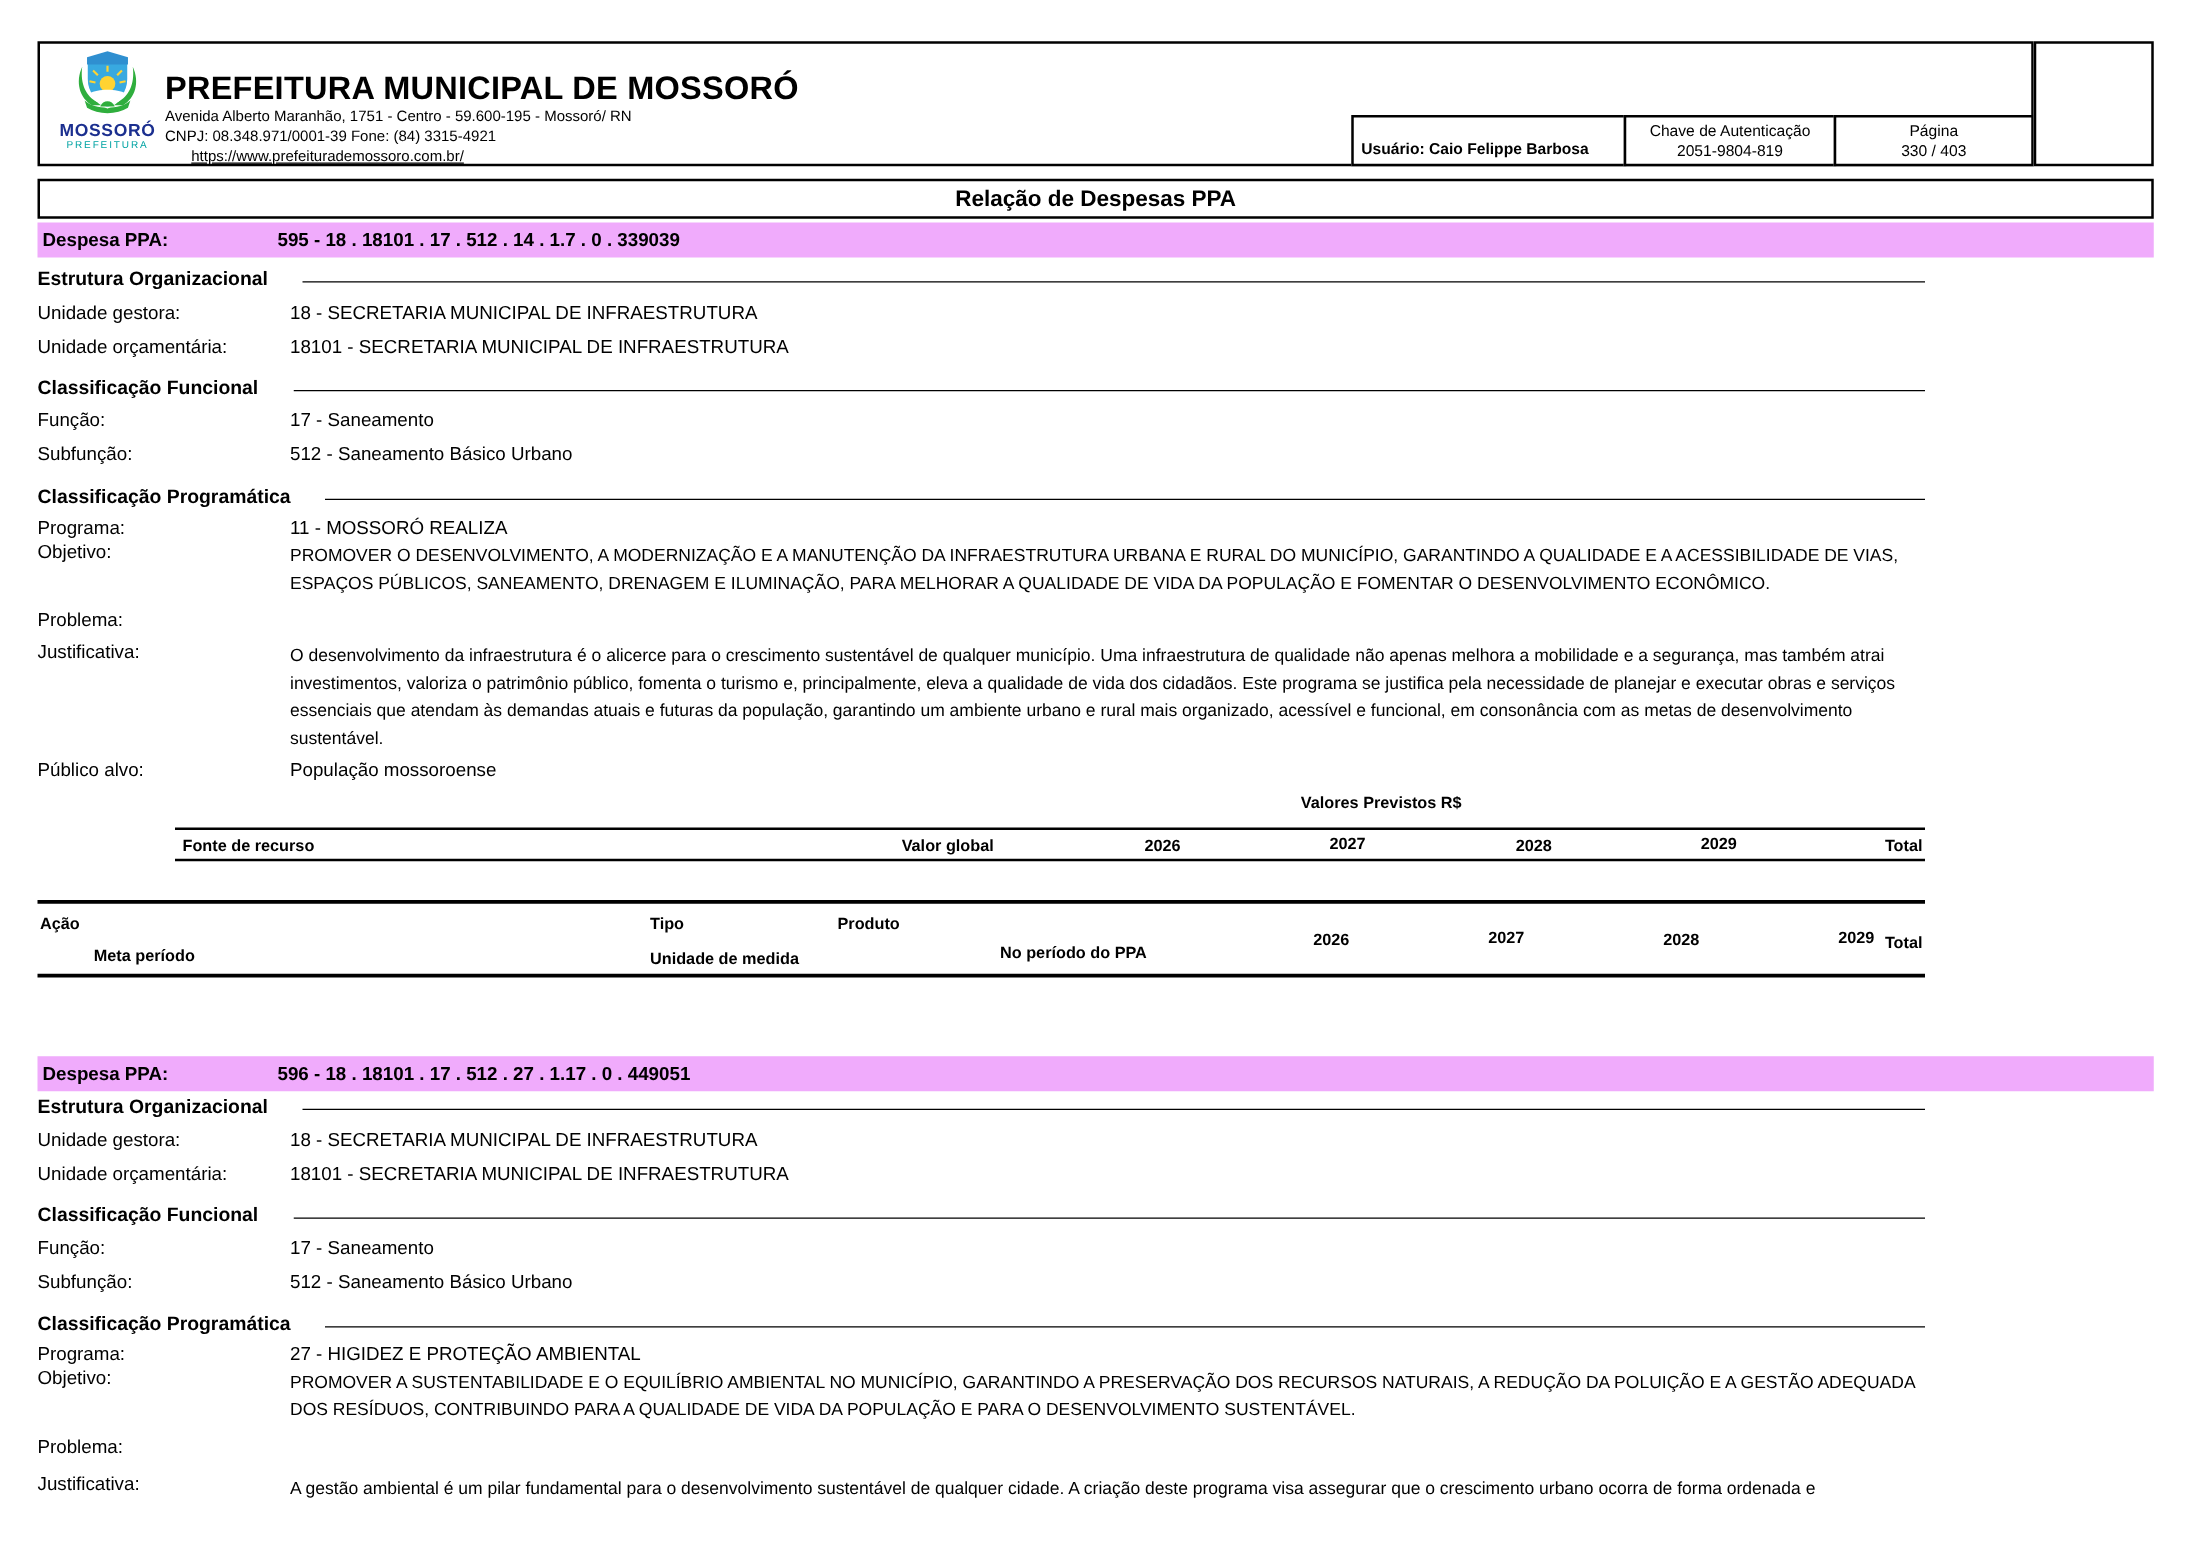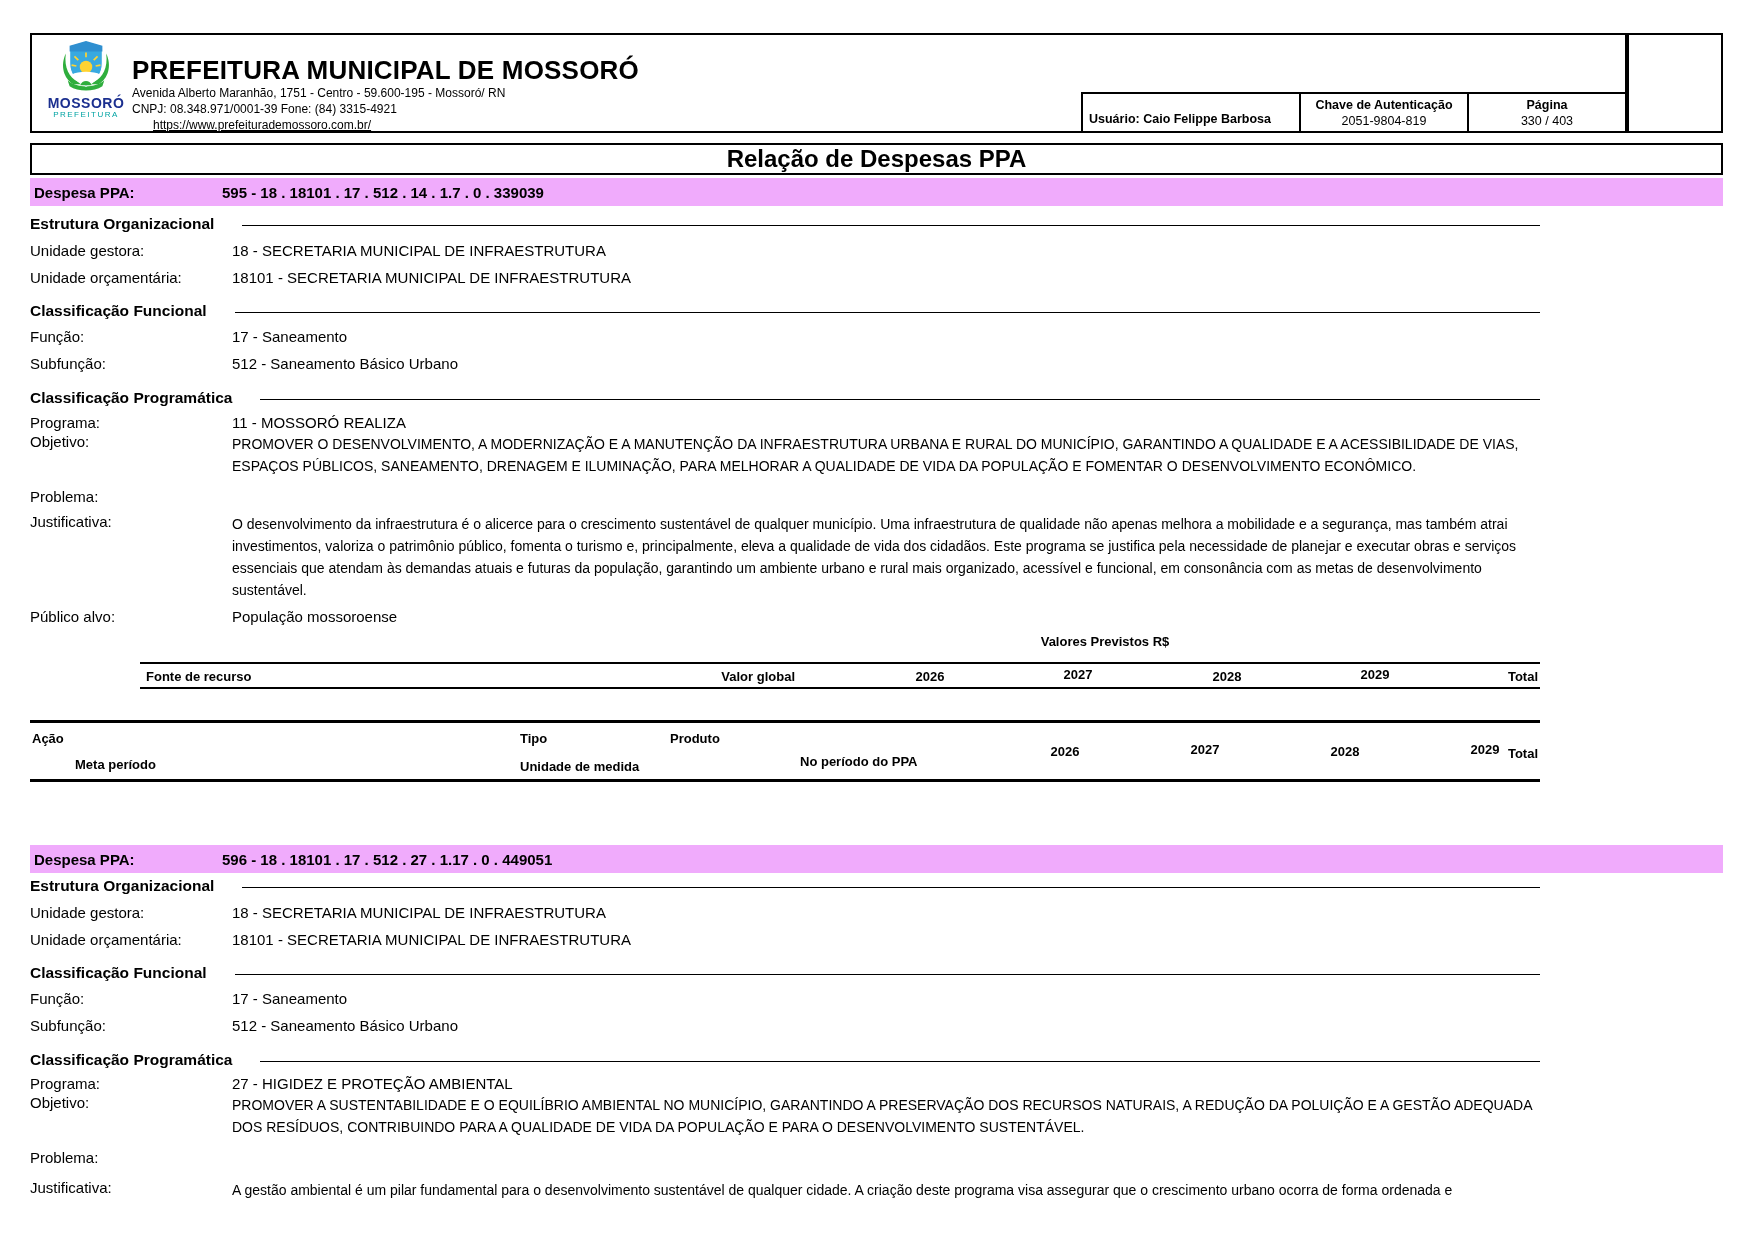"Chave de Autenticação" .acell .lab { font-weight: bold -> normal }
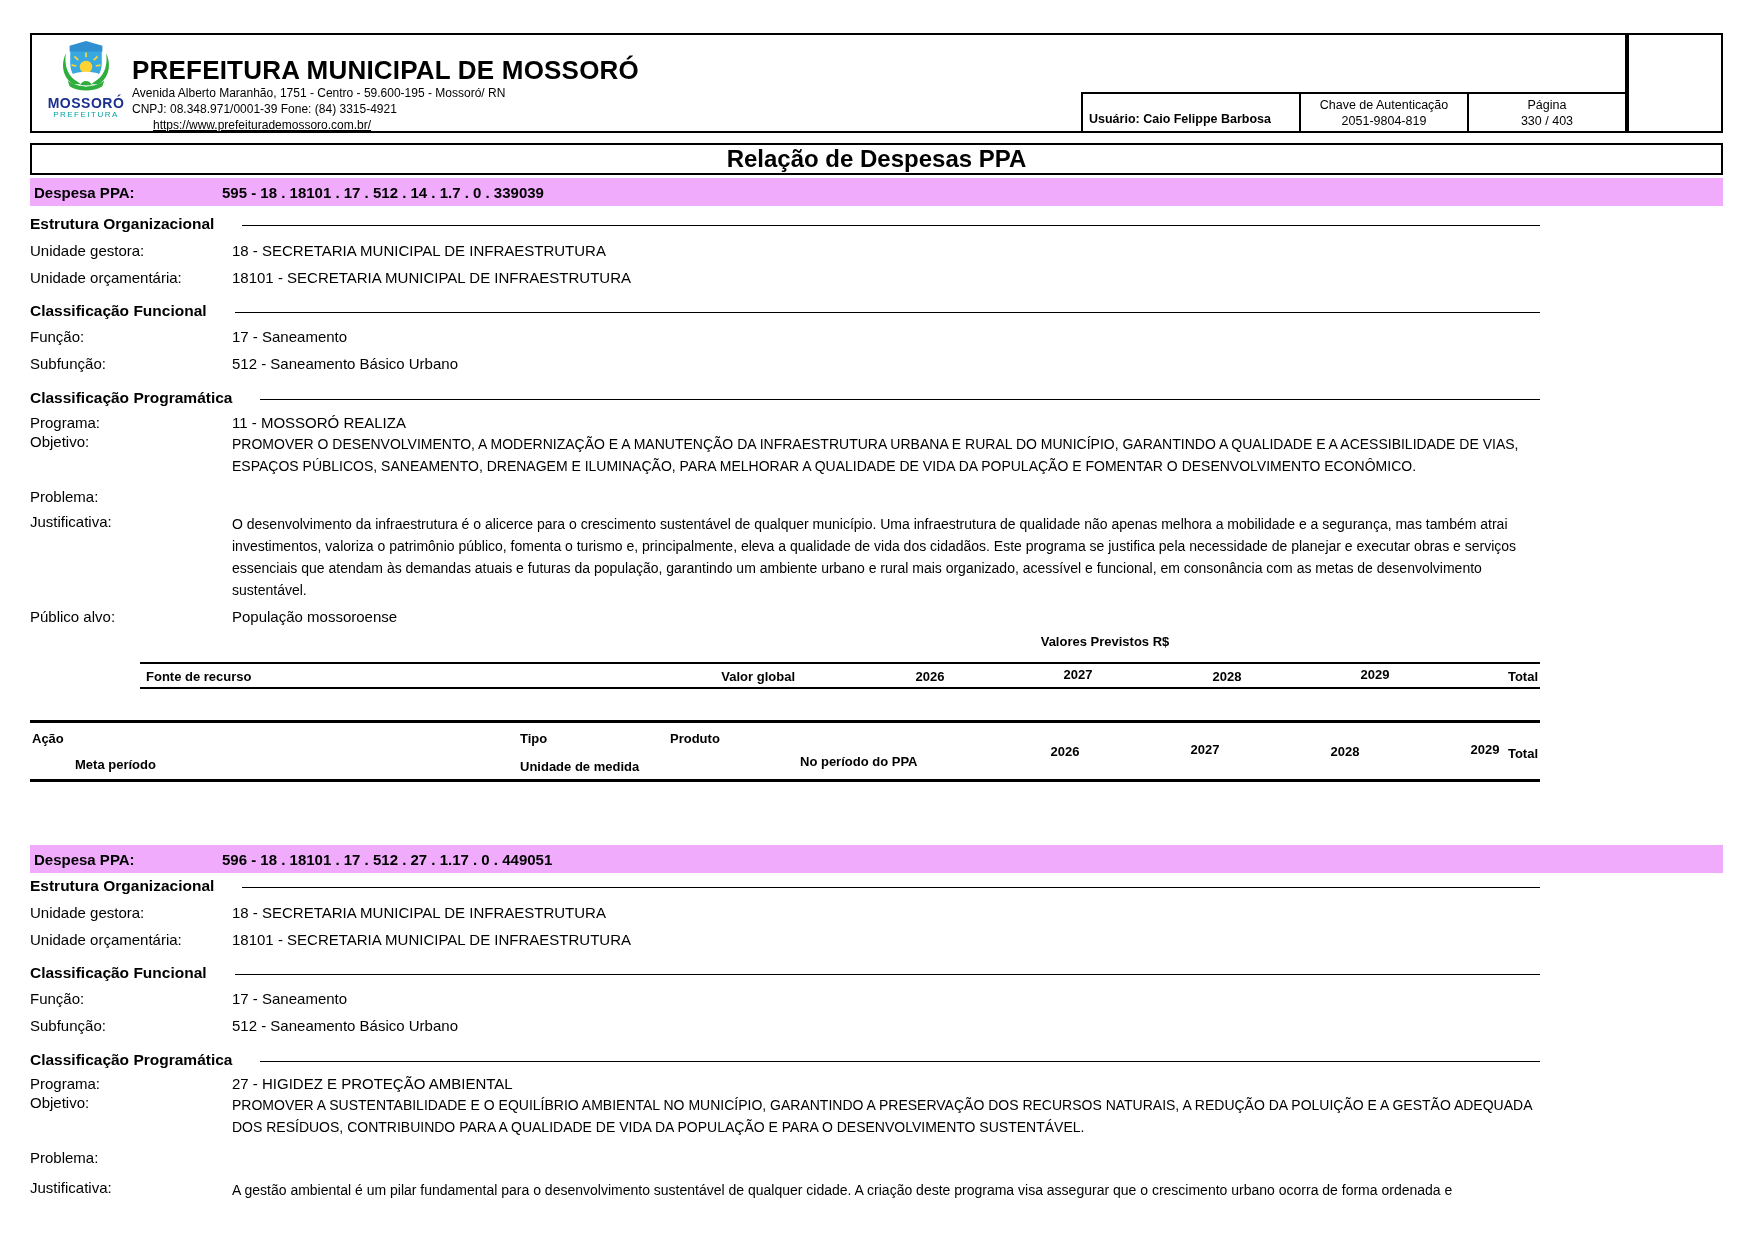"Relação de Despesas PPA" .report-title-box { font-size: 24px -> 18px }
